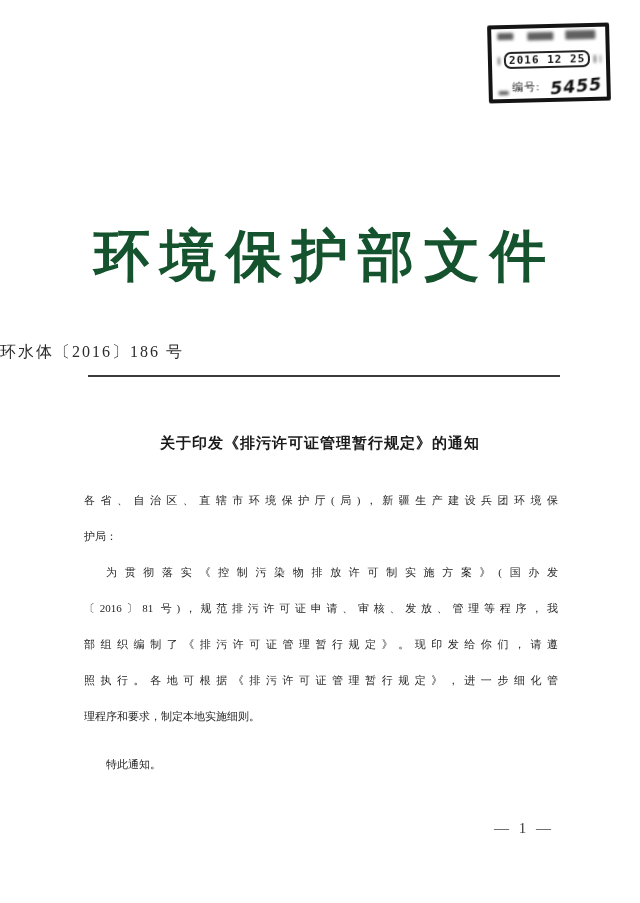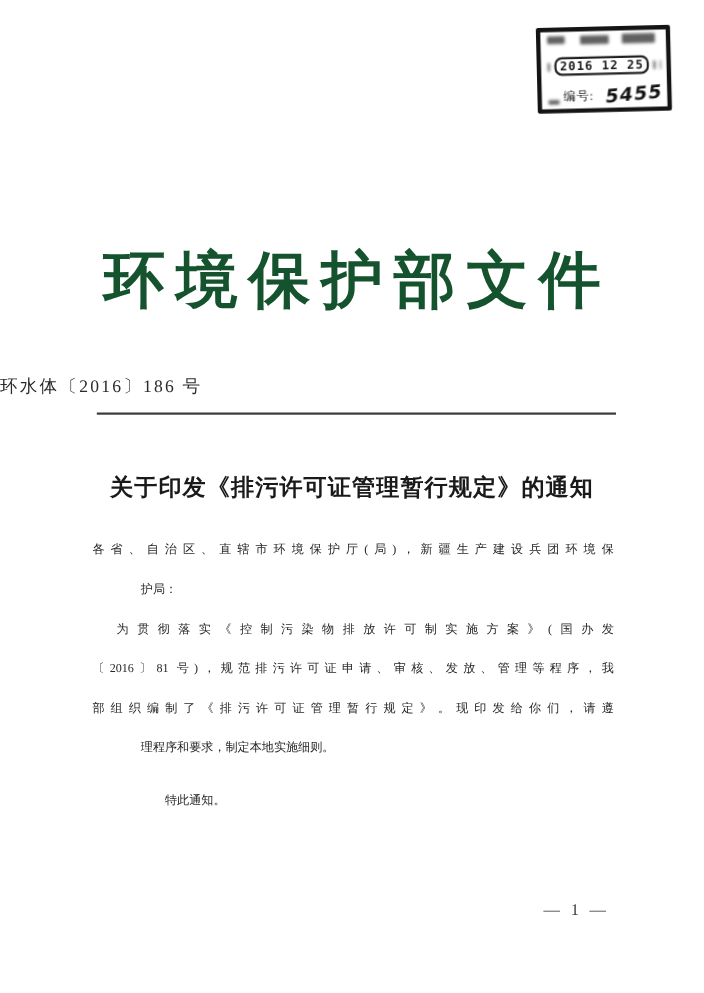"关于印发《排污许可证管理暂行规定》的通知" .subject { font-size: 21px -> 15px }
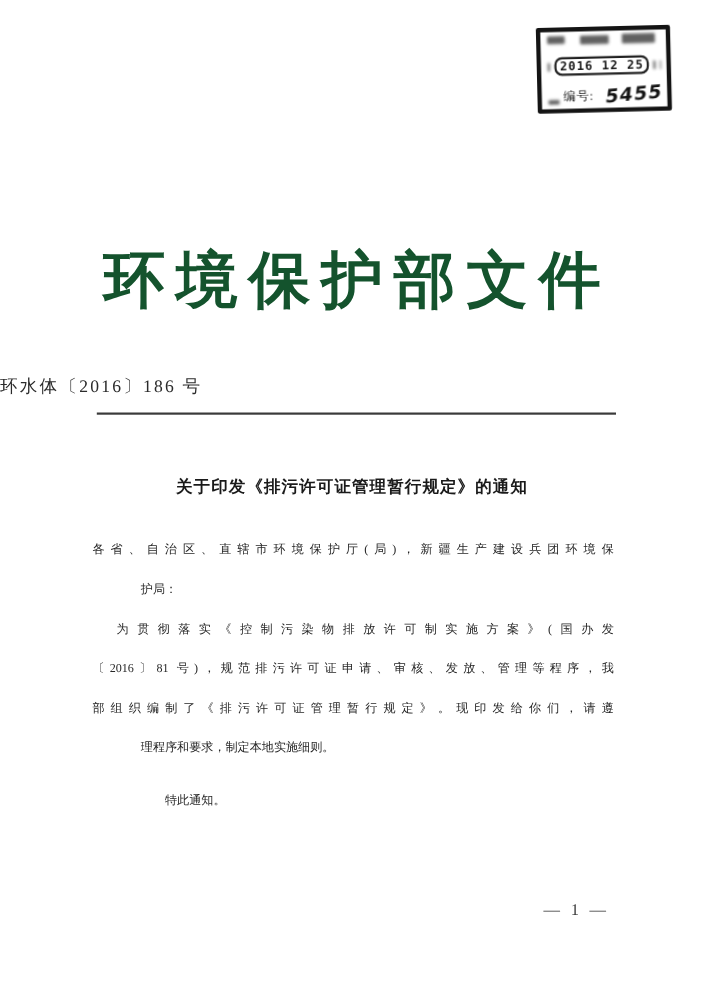"护局：" .body-line.end { margin-left: 44px -> none }
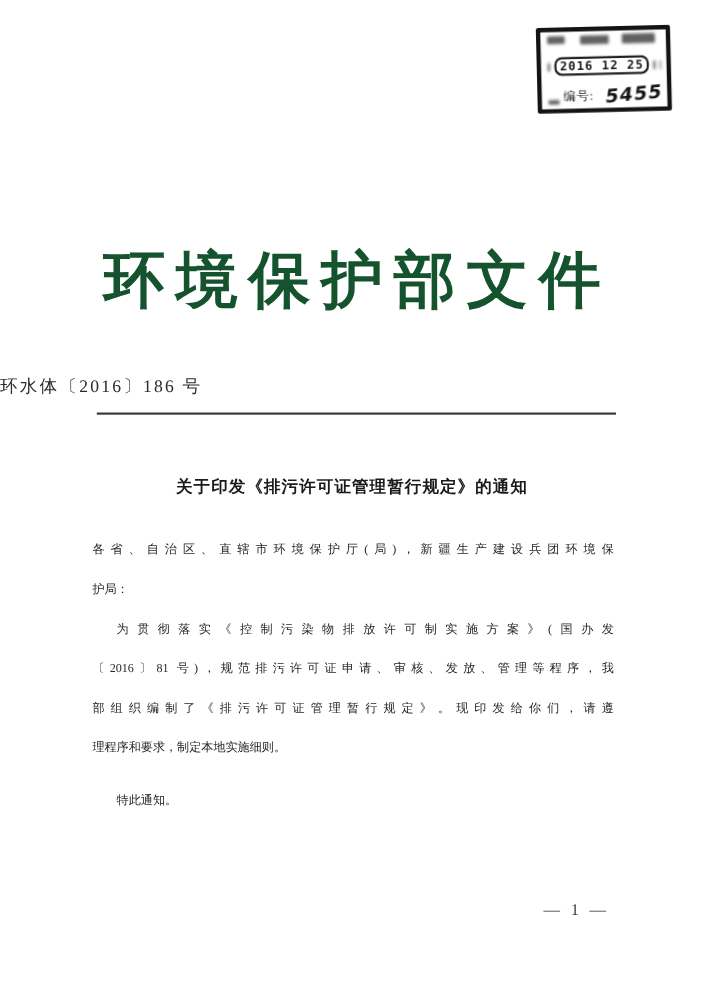"照执行。各地可根据《排污许可证管理暂行规定》，进一步细化管" div.body-line { html: none -> <div>照执行。各地可根据《排污许可证管理暂行规定》，进一步细化管</div> }
